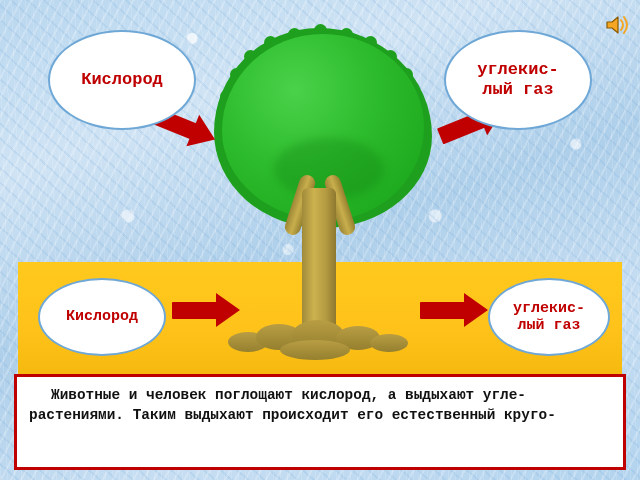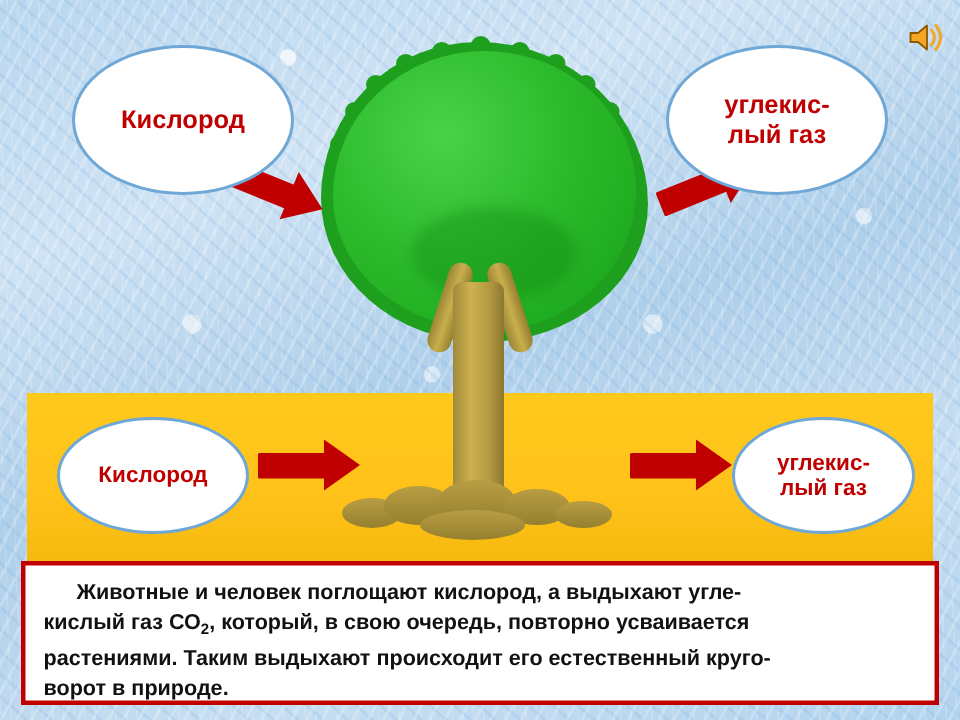"Кислород" .slide { font-family: none -> Liberation Mono, monospace }
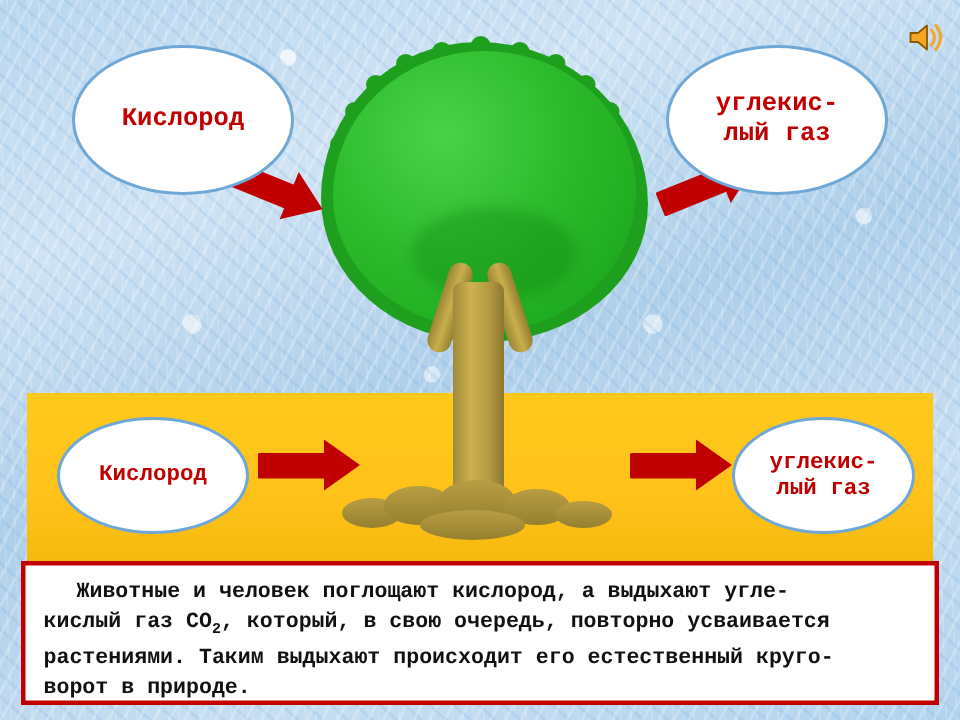"кислый газ СО2, который, в" p { html: <p><span>кислый газ СО</span><sub>2</sub><span>, который, в свою очередь, повторно усваивается</span></p> -> none }
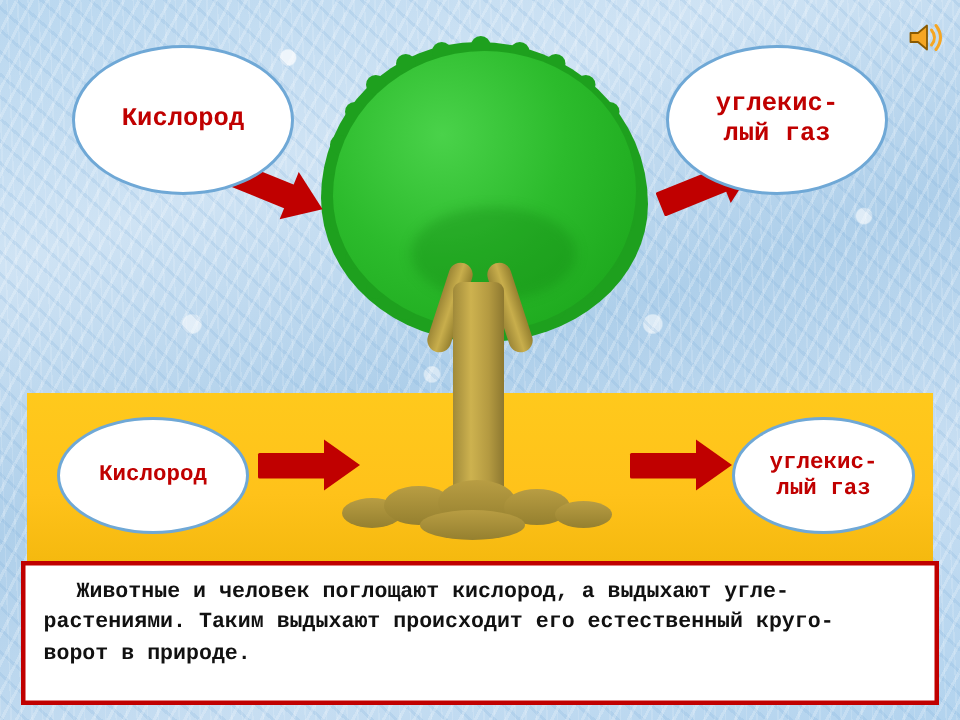"ворот в природе." p { html: <p>ворот в природе.</p> -> none }
